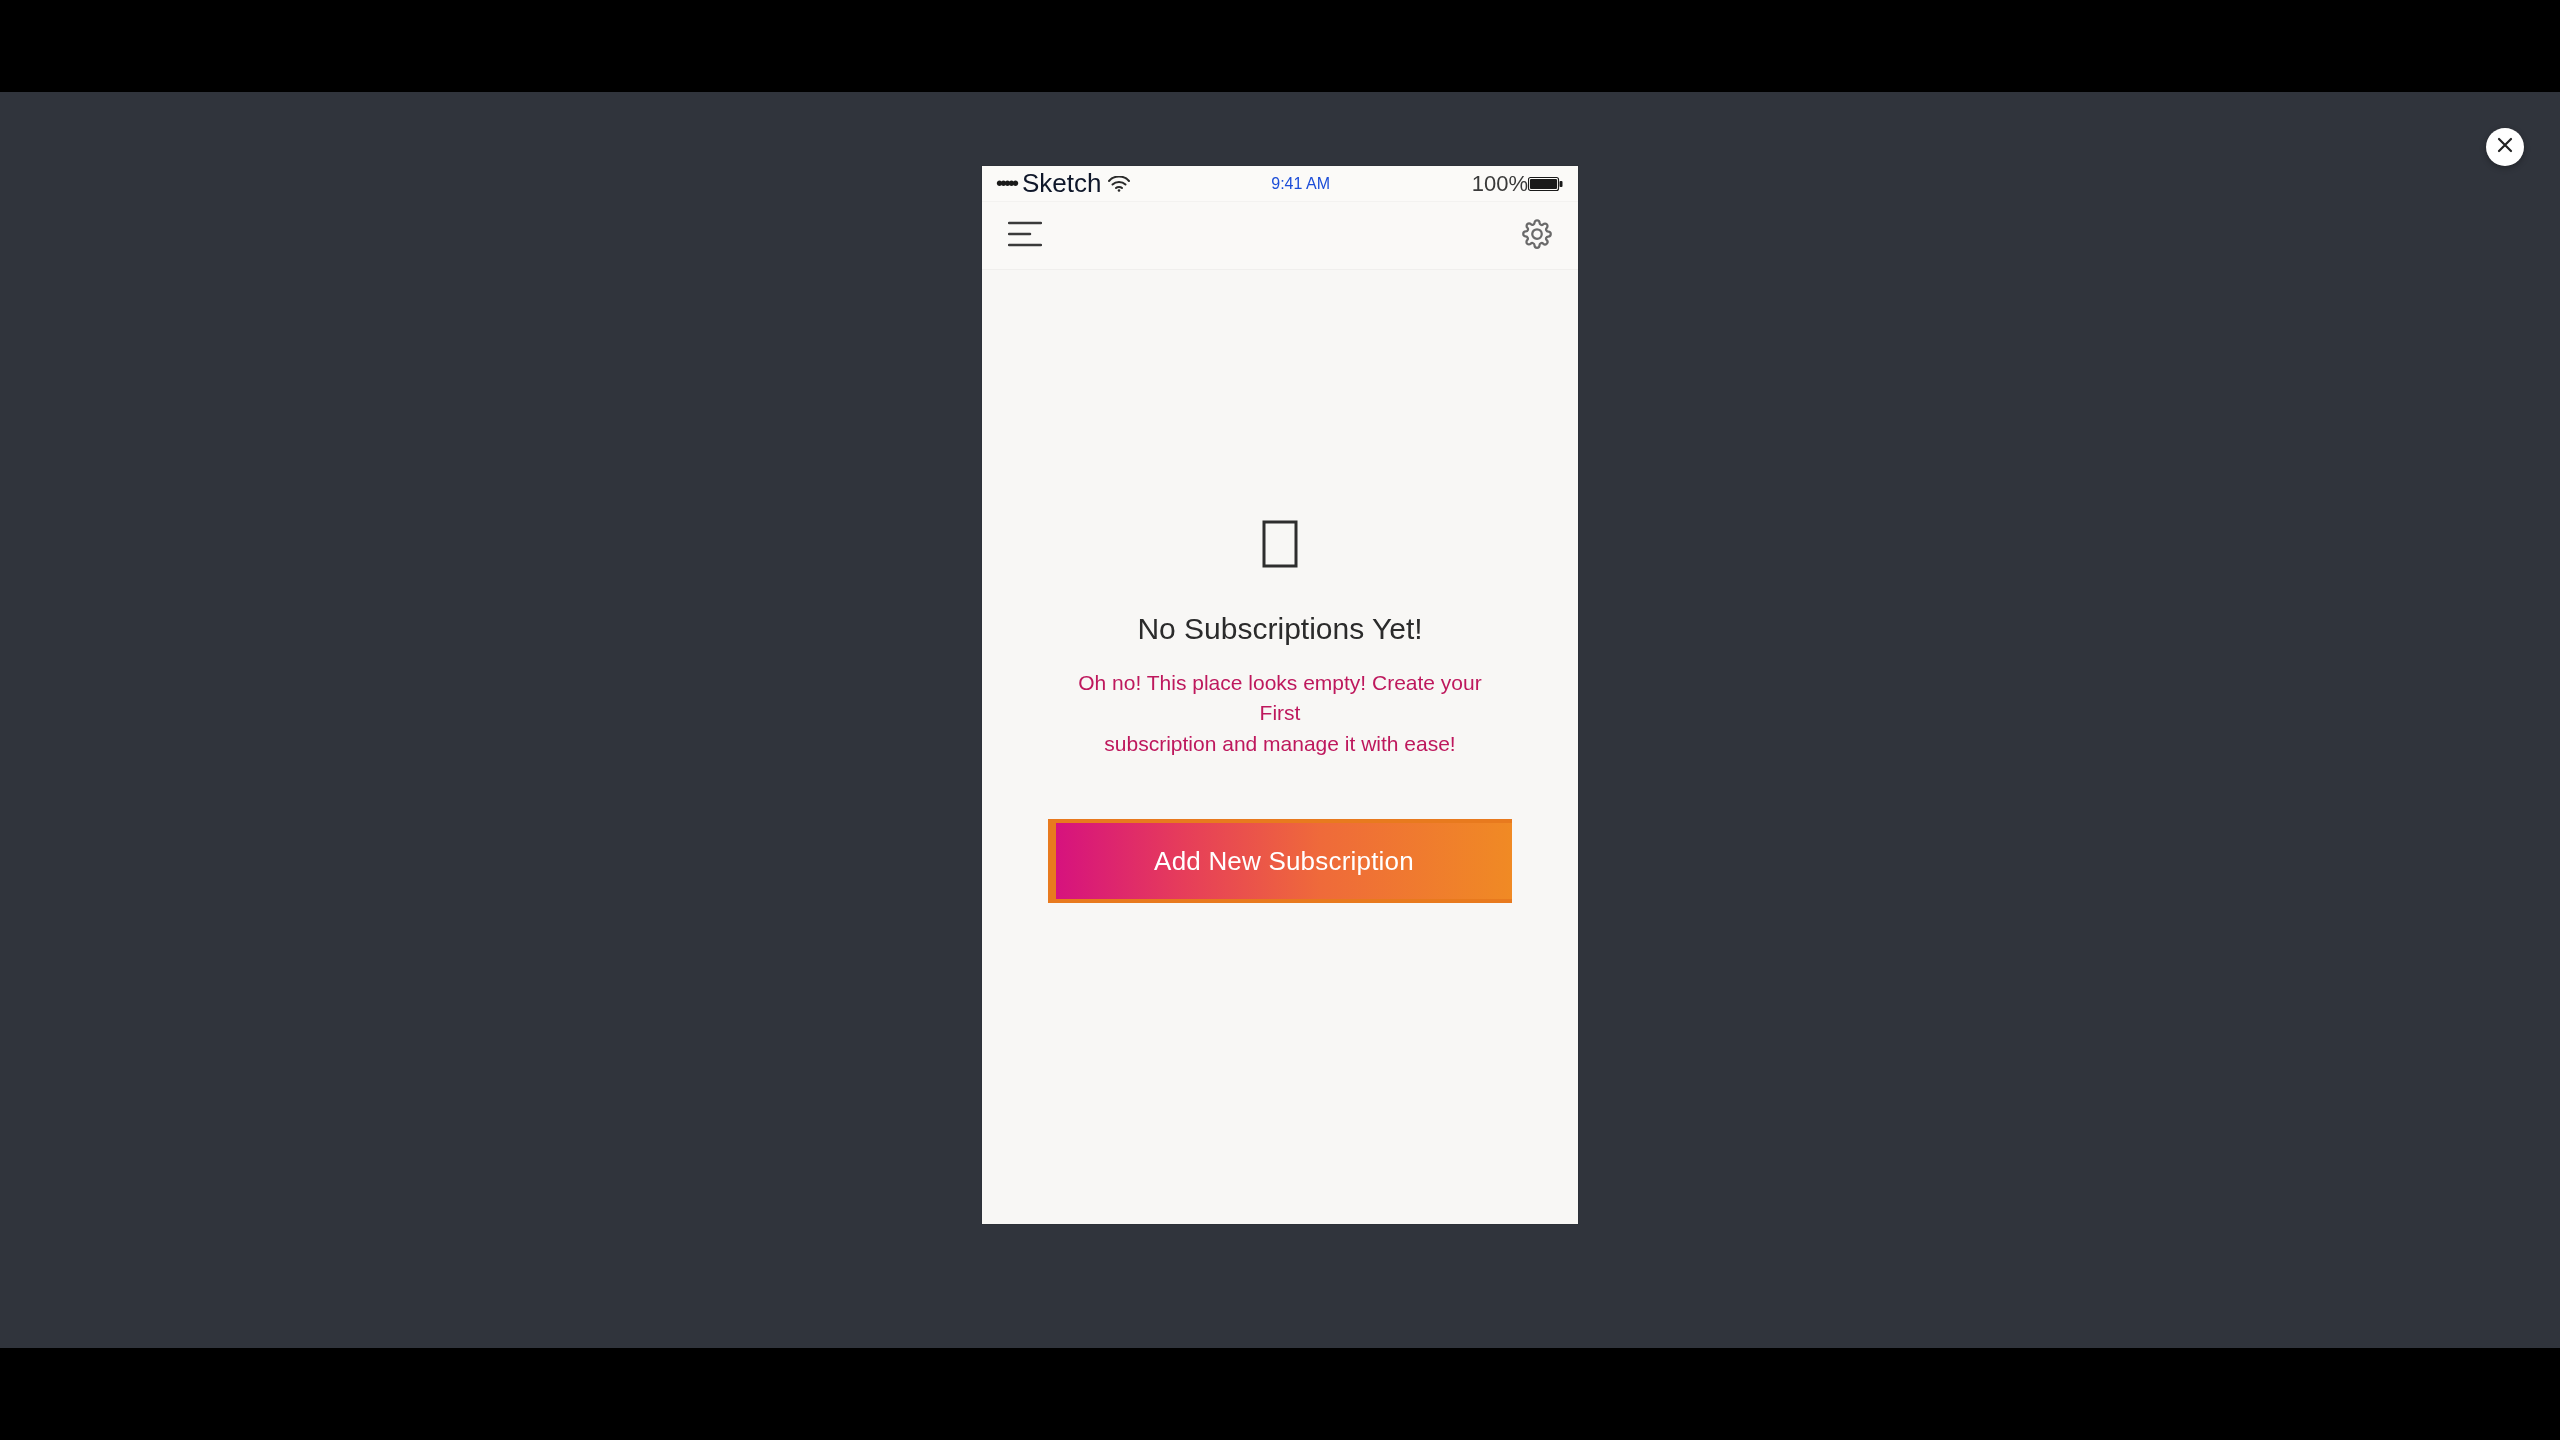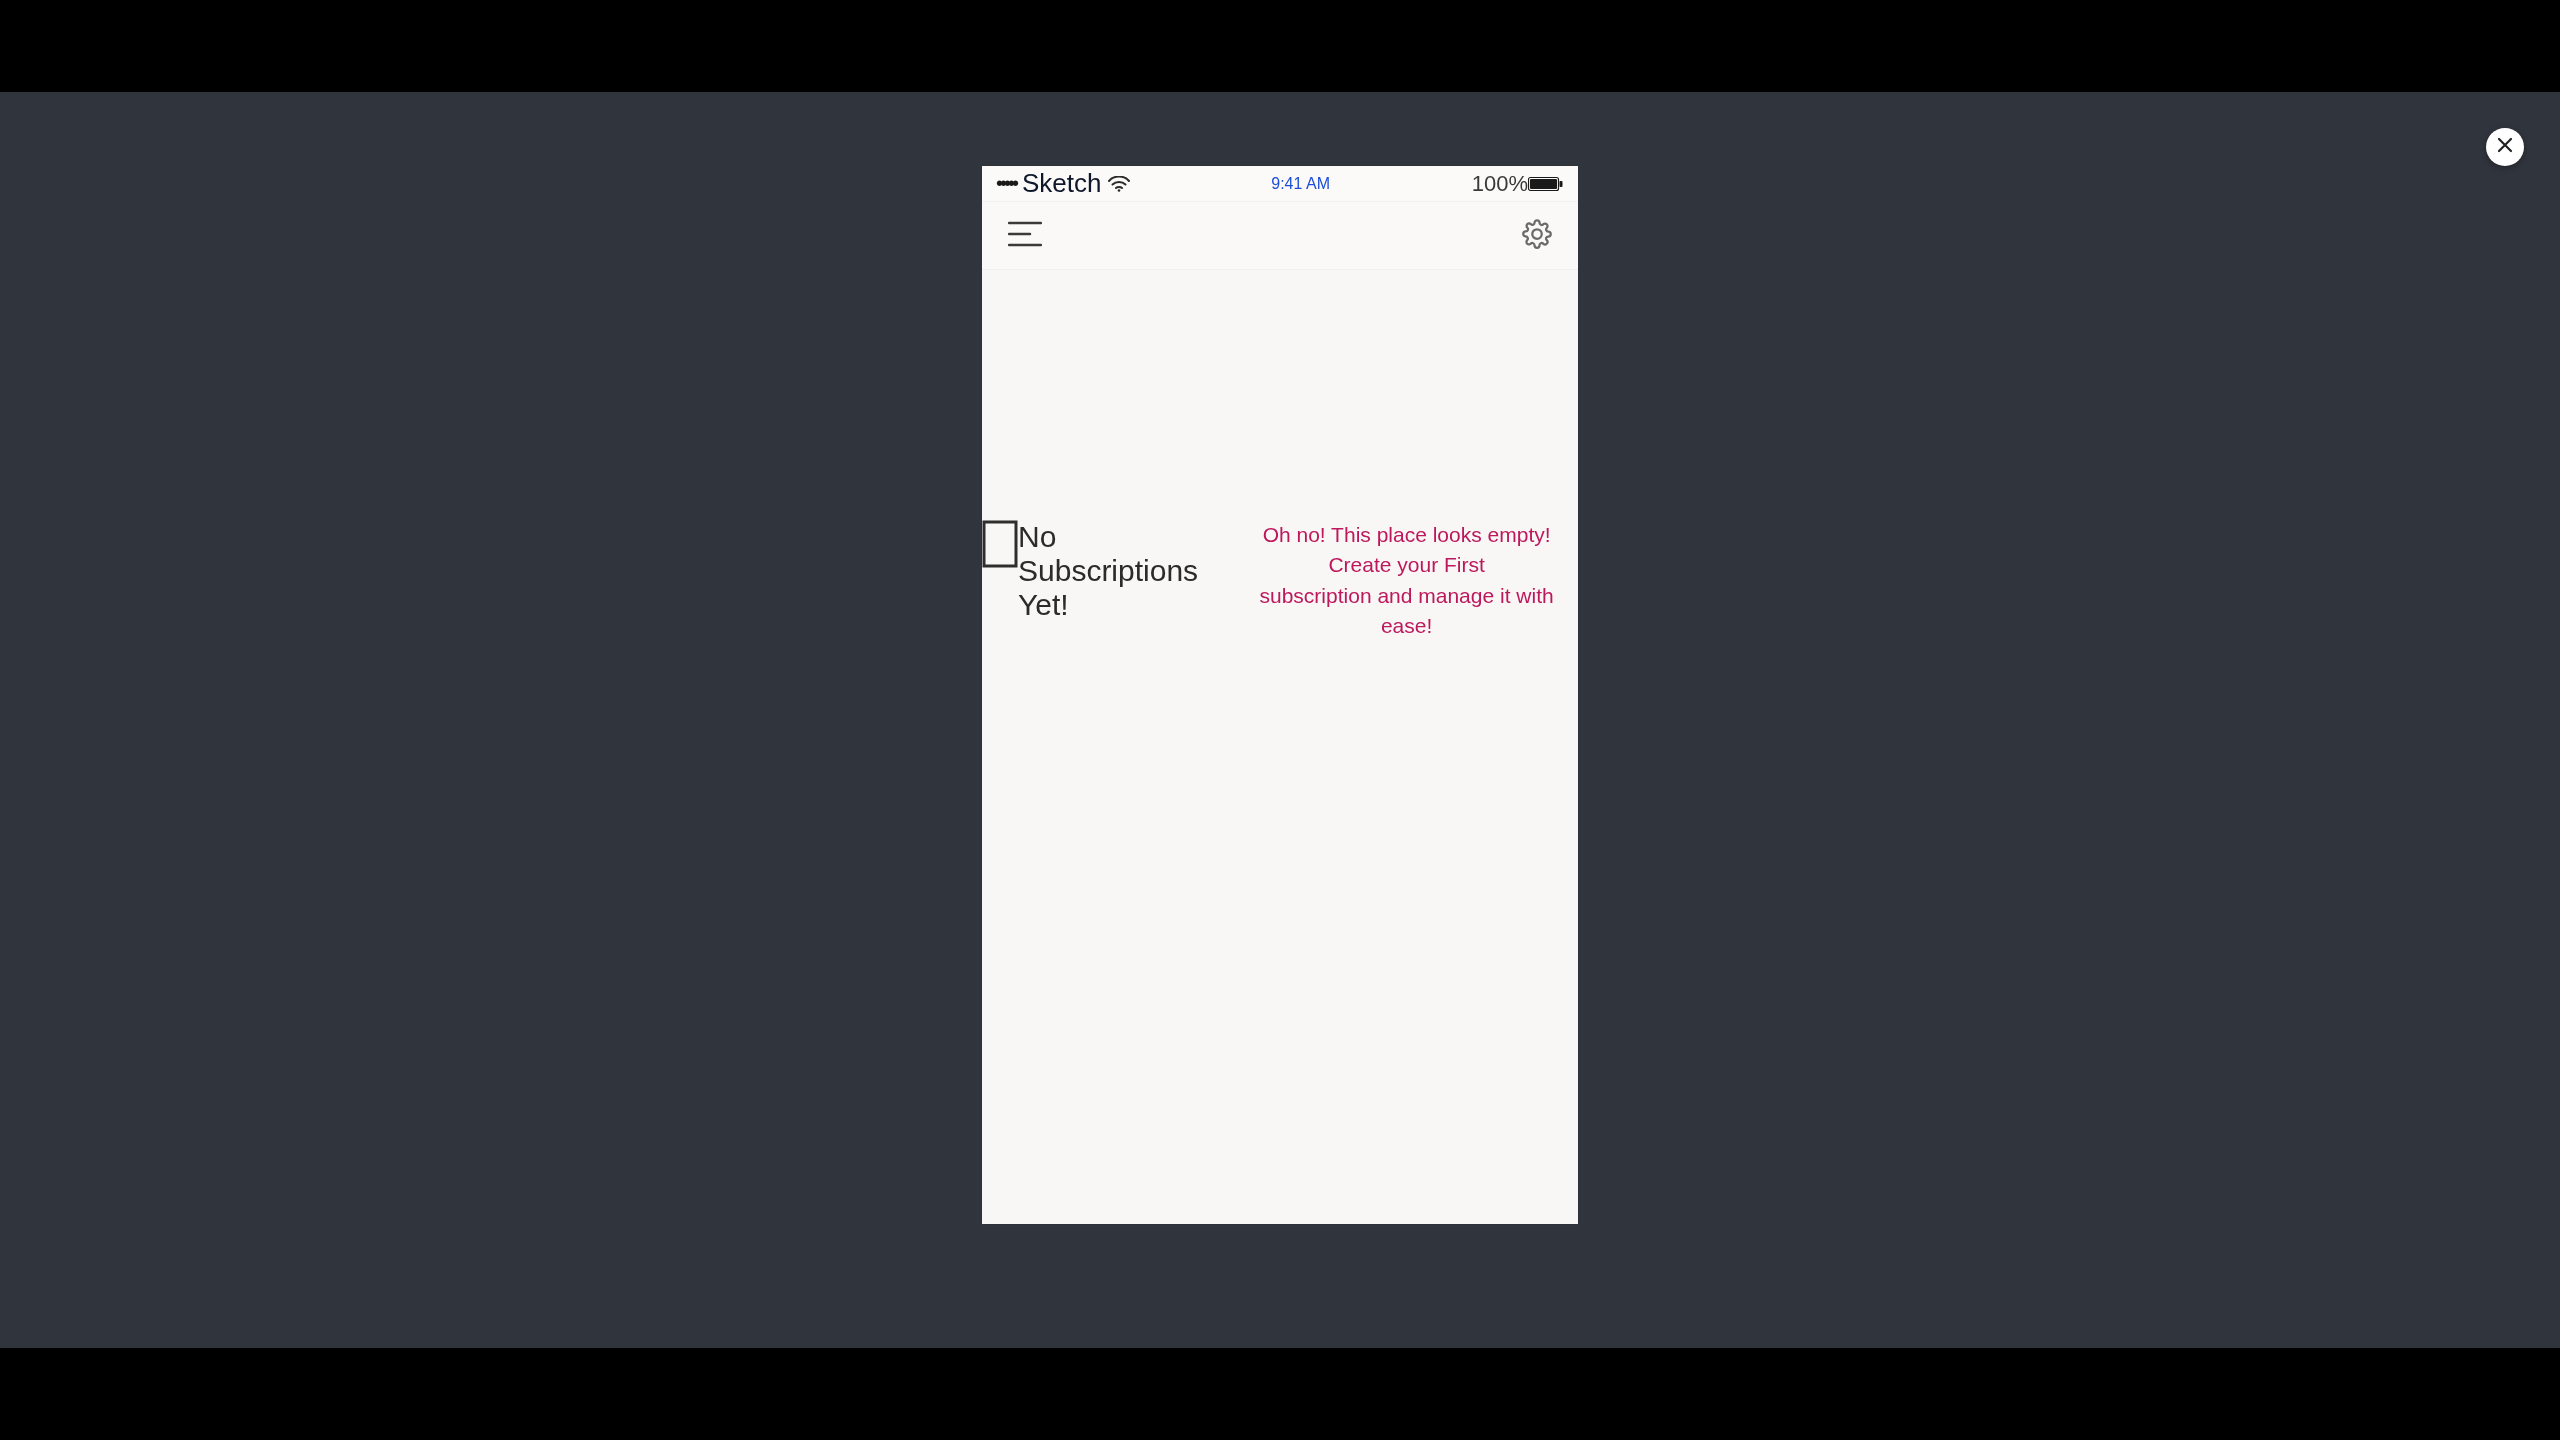"No Subscriptions Yet!" .content { align-items: none -> center; flex-direction: row -> column }
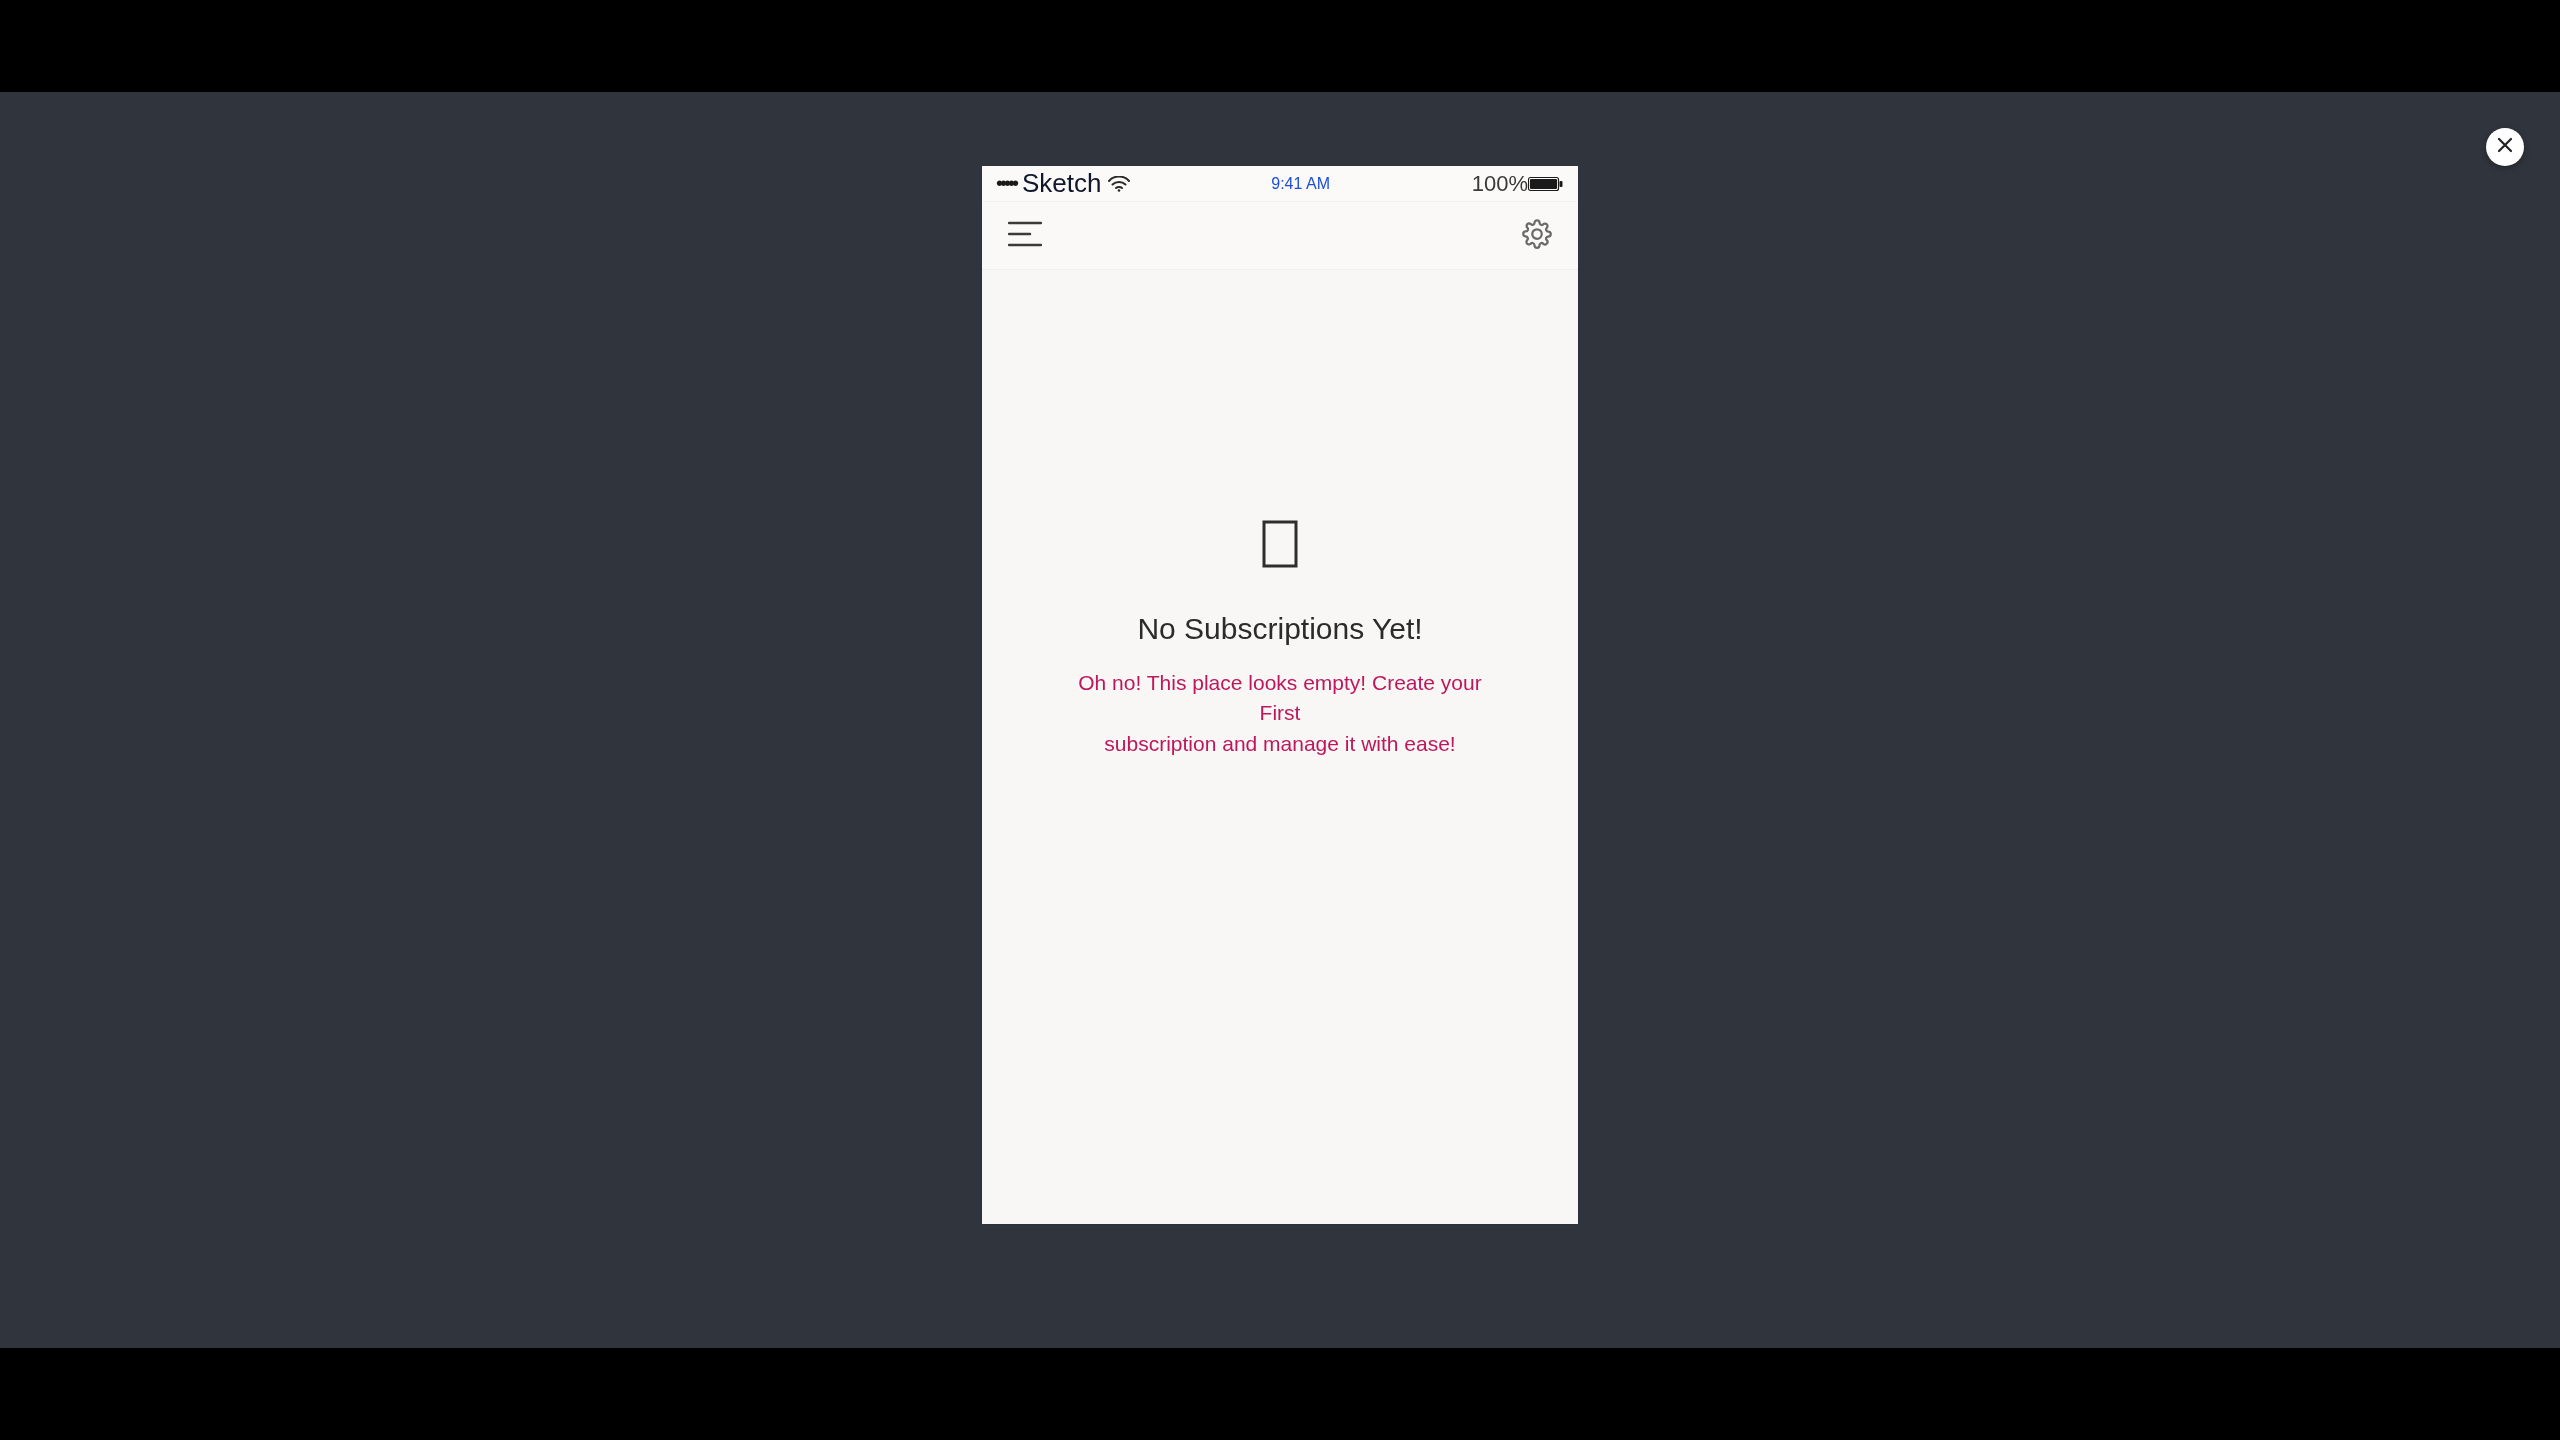"Add New Subscription" div.cta-wrap { html: none -> <div> <div></div> <div> <span>Add New Subscription</span> </div> </div> }
